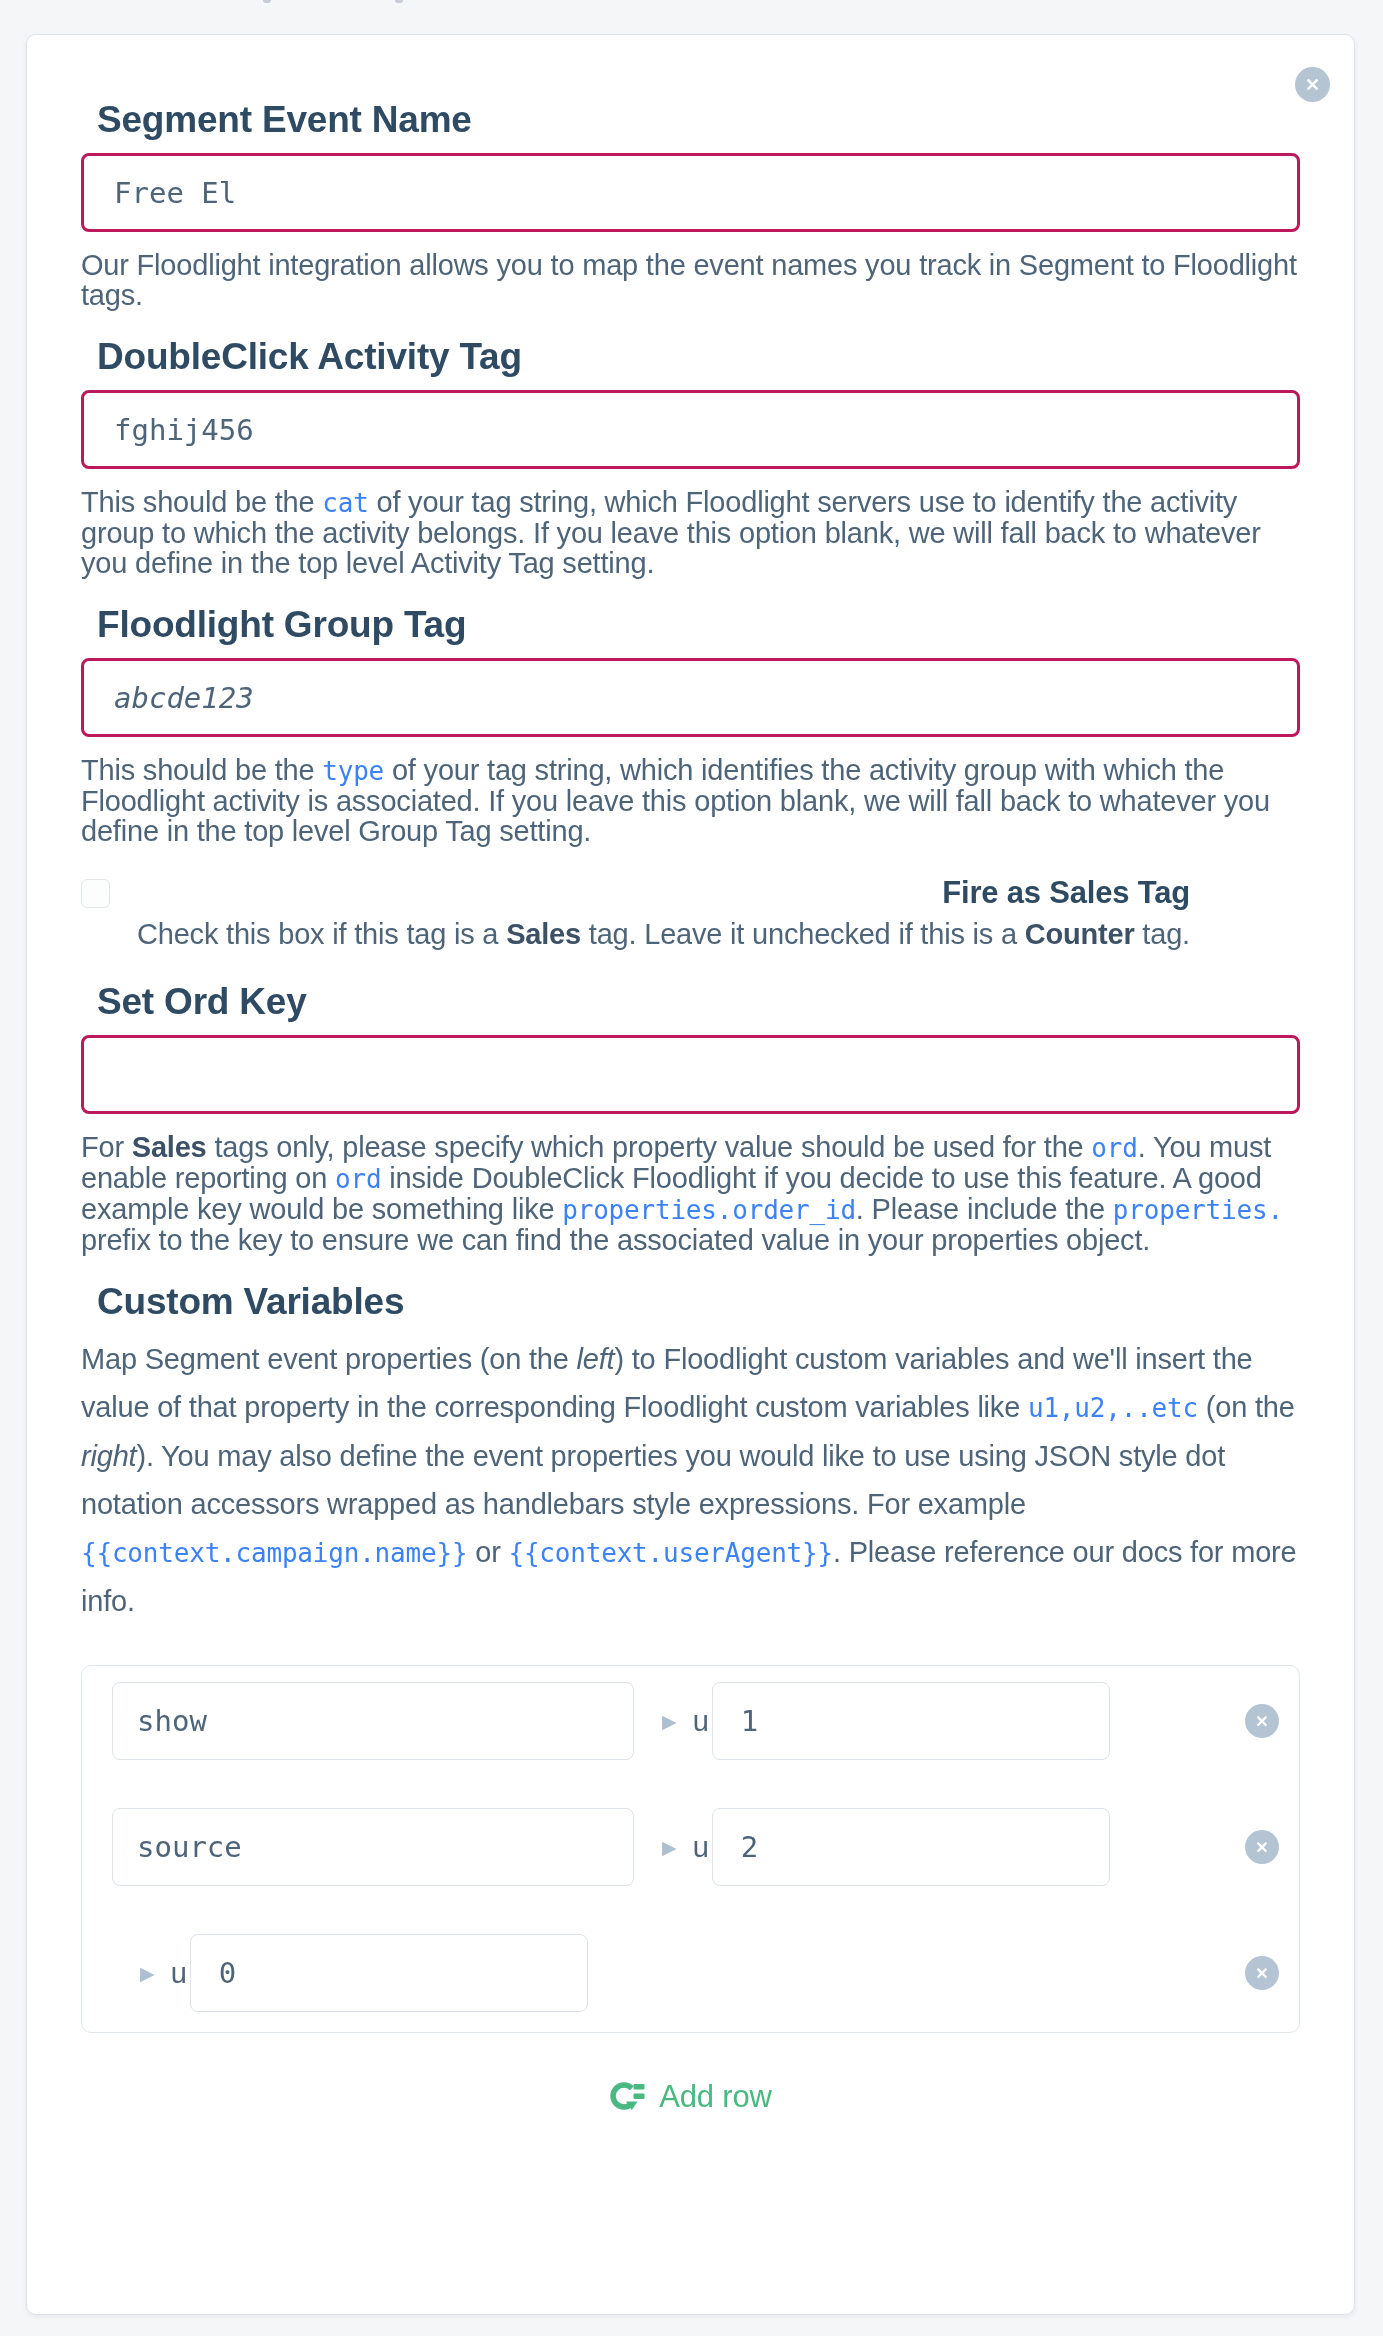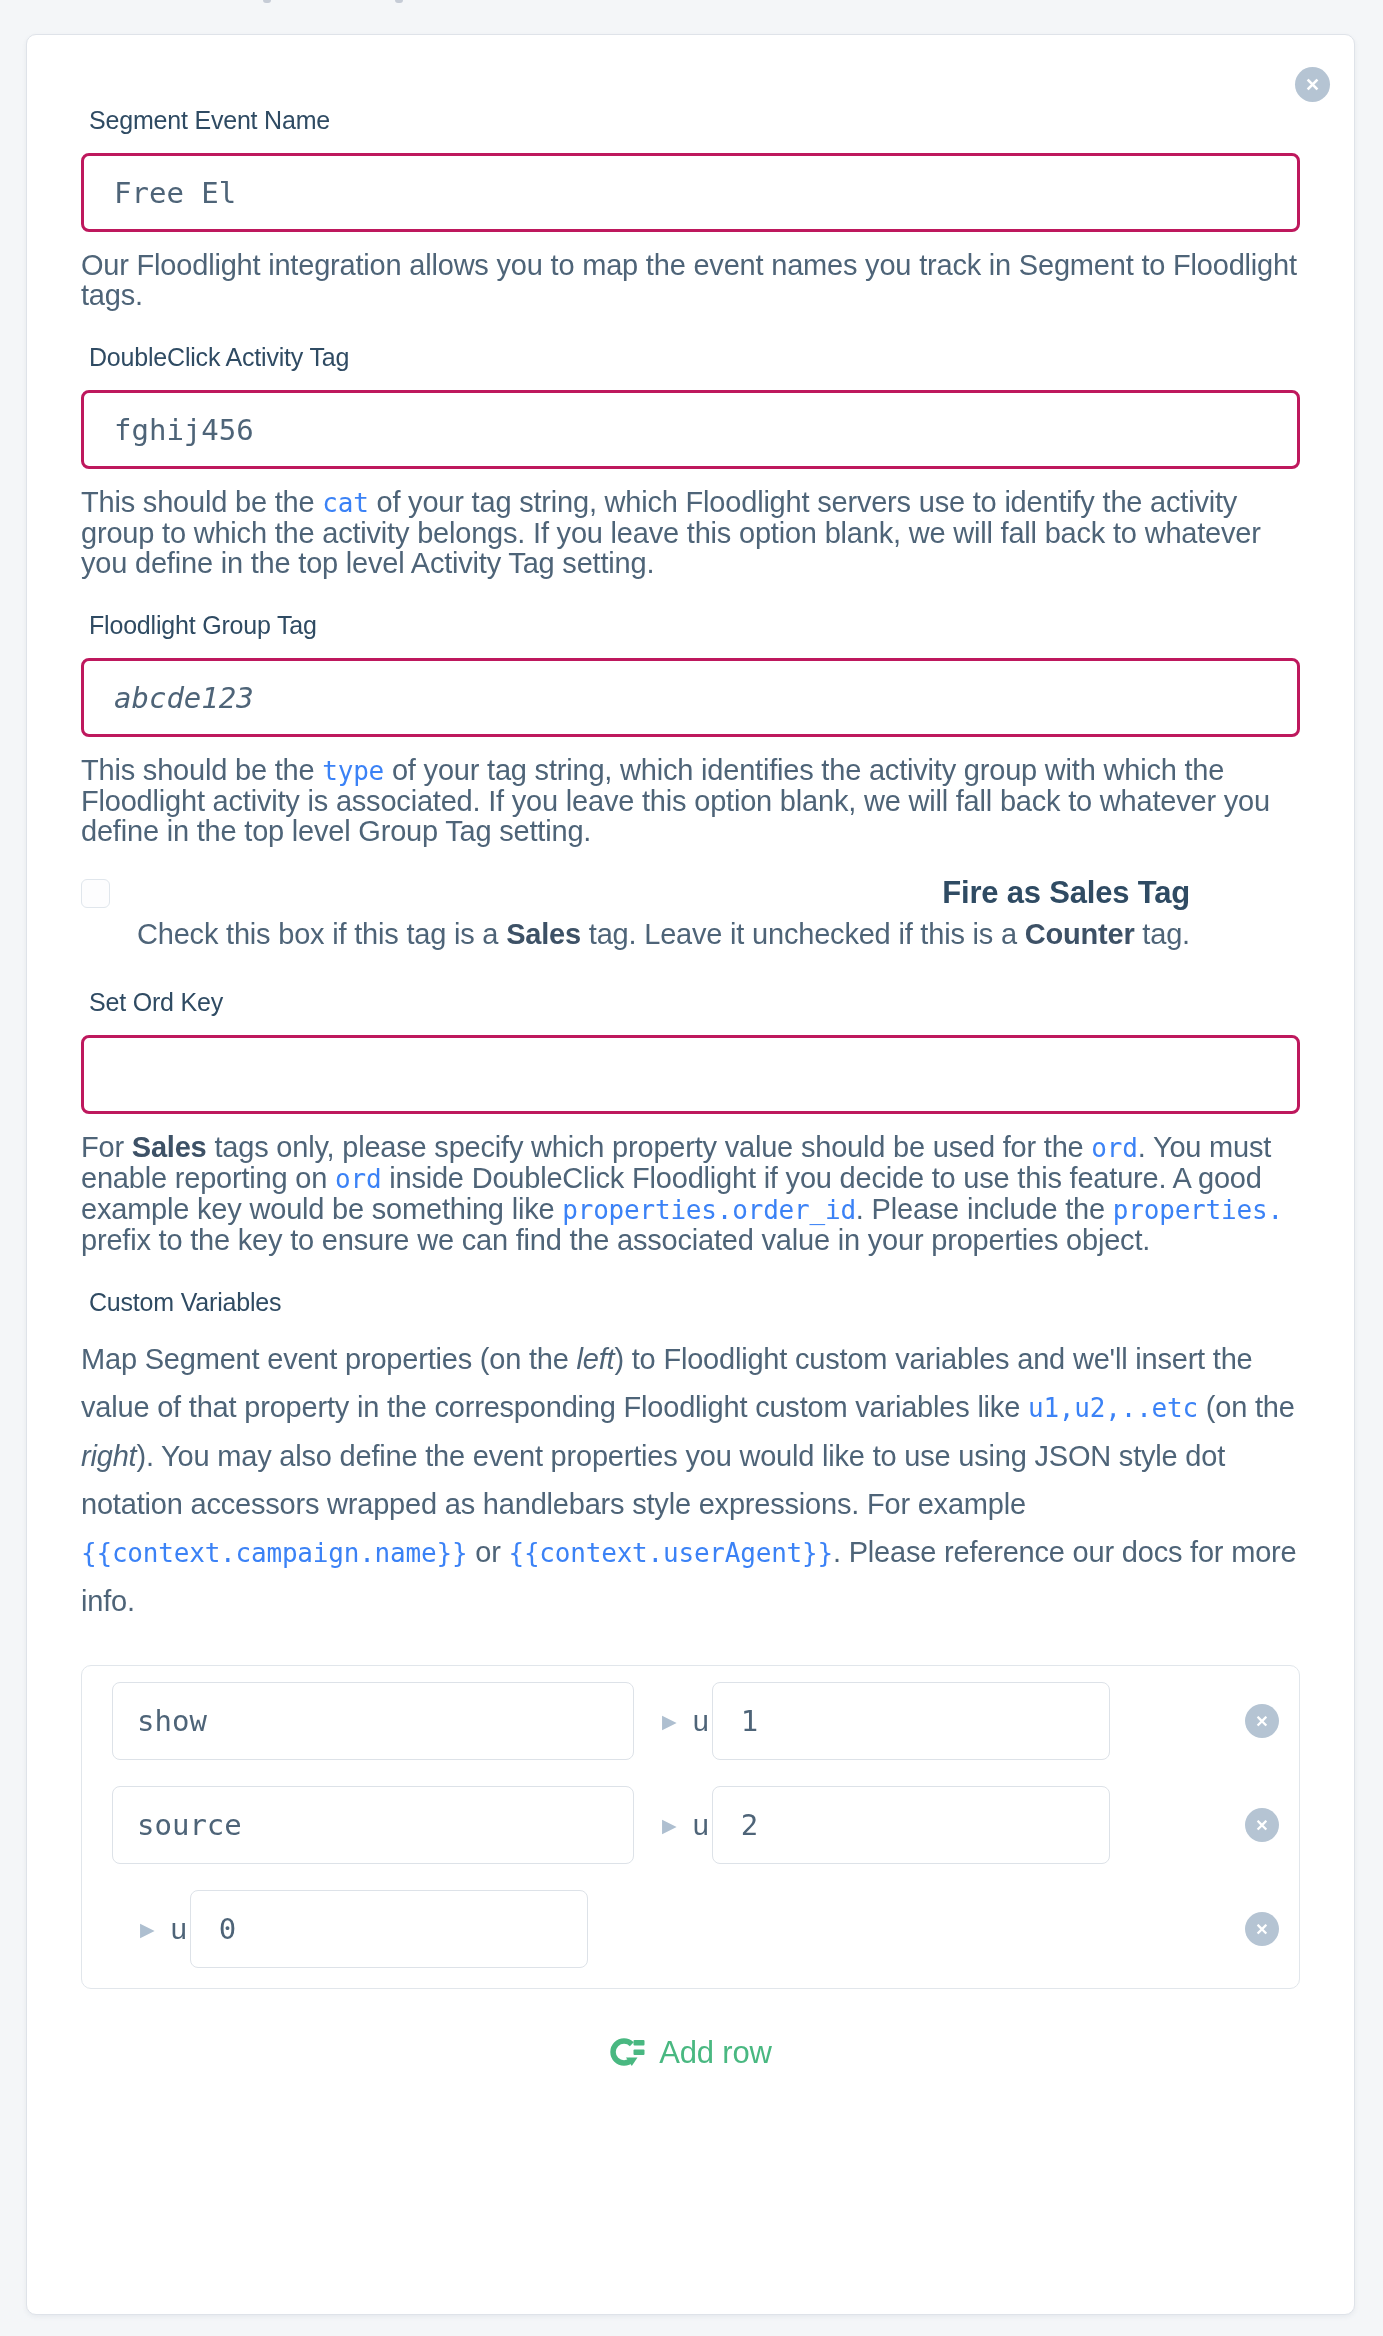"Segment Event Name" .sec-h { font-size: 25px -> 37px; font-weight: 400 -> 700; margin: 0 0 12px 8px -> 0 0 12px 16px }
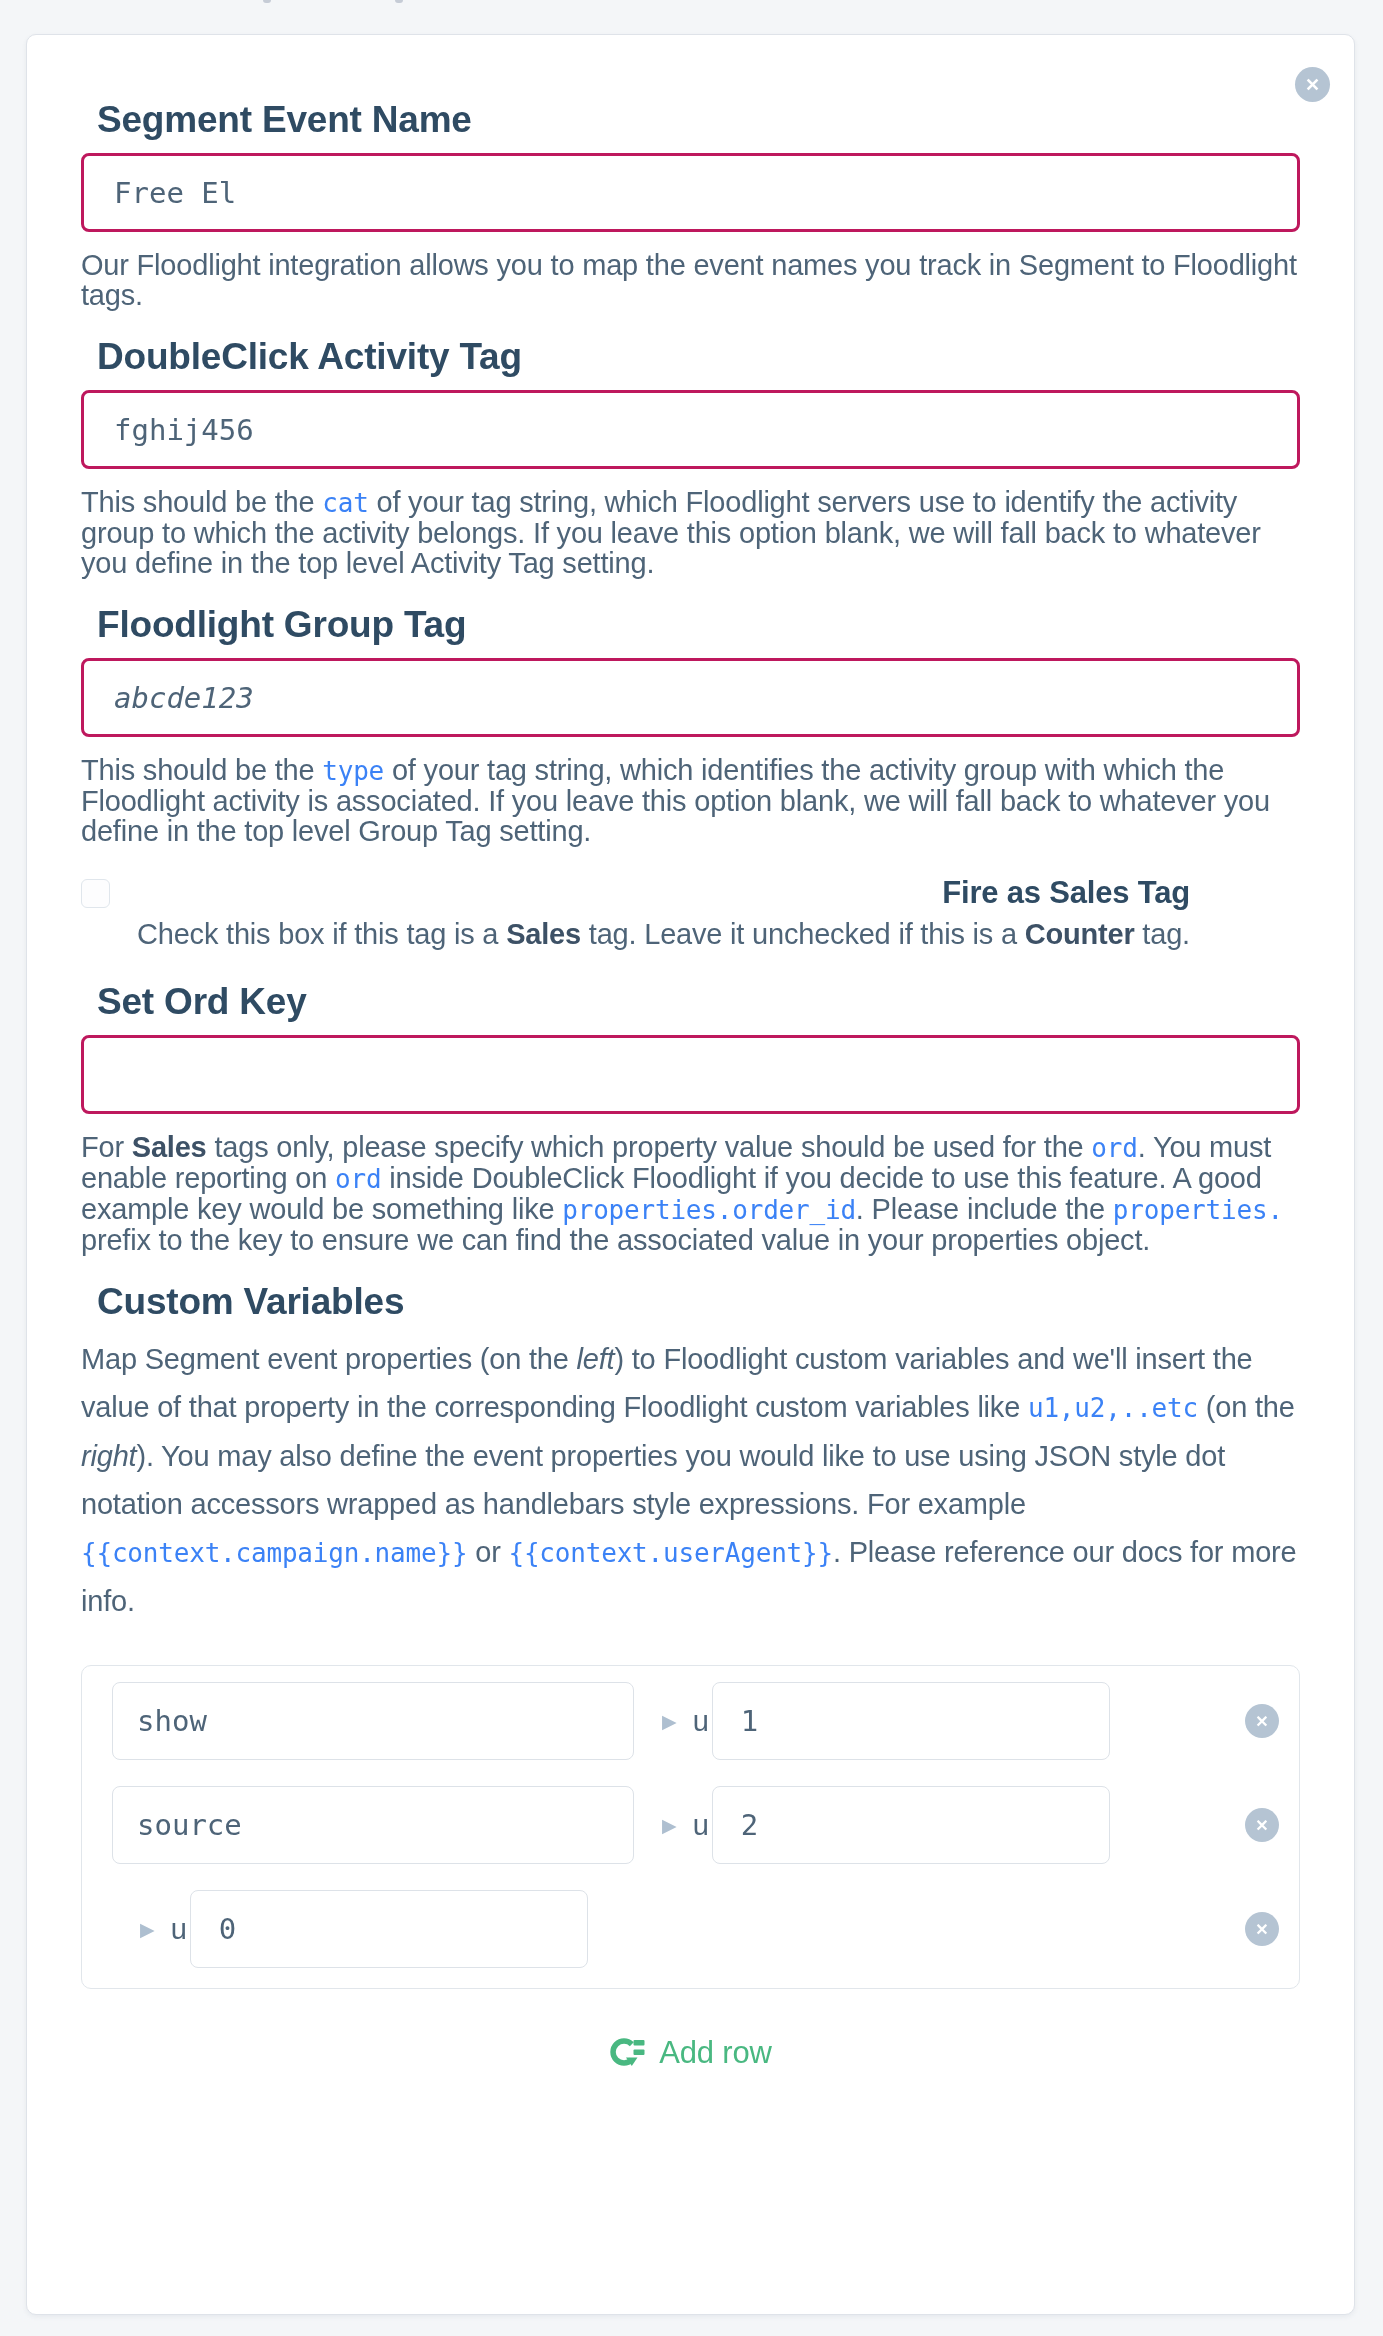"show" .map-row { margin-bottom: 26px -> 48px }
